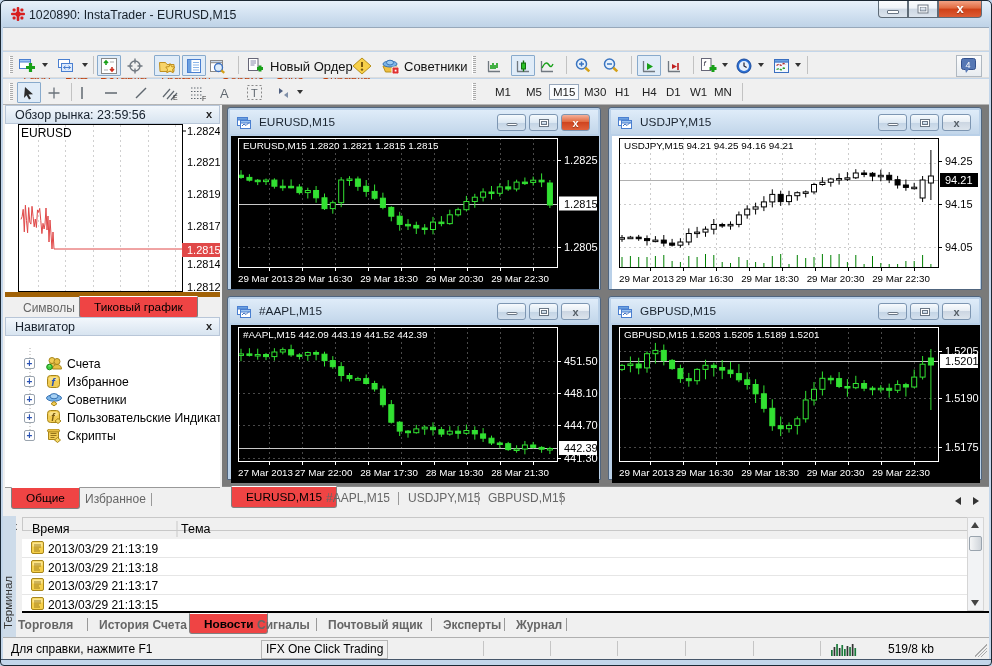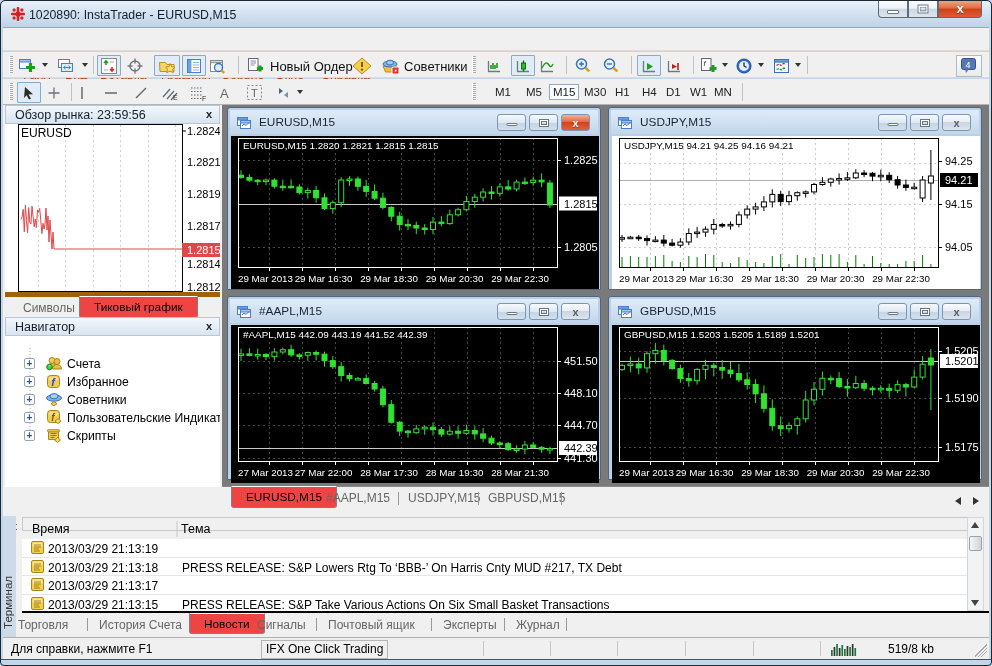"Общие" div { html: none -> <div> <span>Общие</span> <span>Избранное</span> <span></span> </div> }
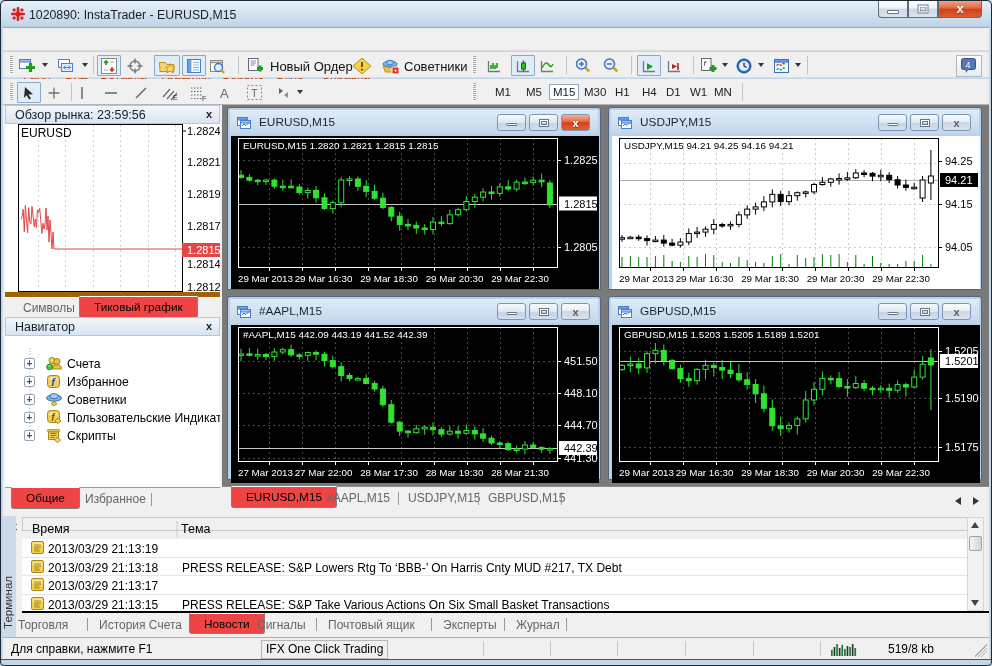"PRESS RELEASE: S&P Lowers Rtg" span.ntext { html: <span>PRESS RELEASE: S&amp;P Lowers Rtg To ‘BBB-’ On Harris Cnty MUD #217, TX Debt</span> -> none }
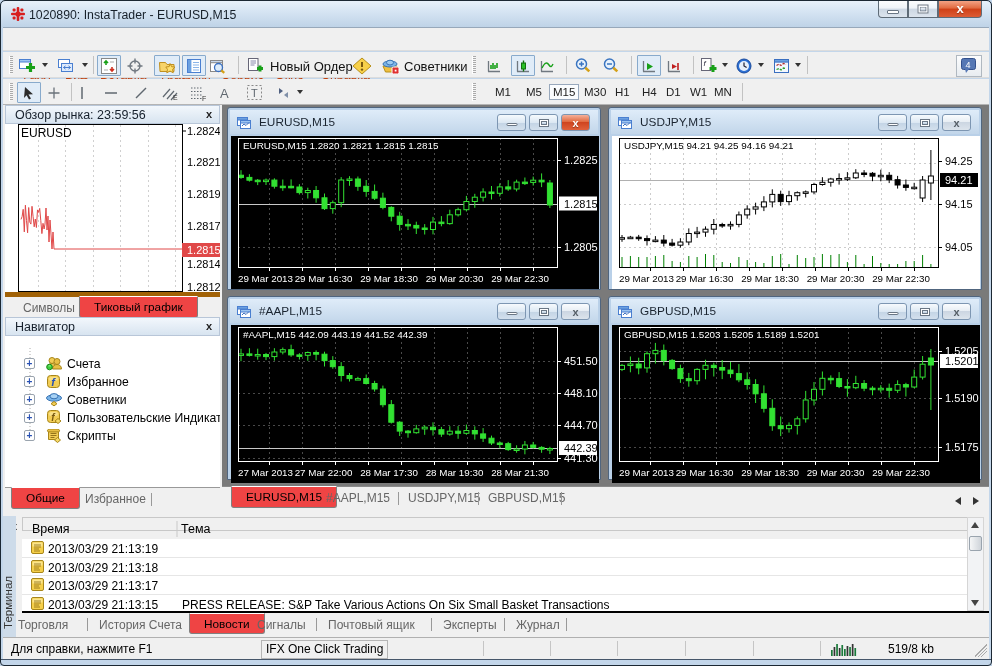"PRESS RELEASE: S&P Take Various" span.ntext { html: <span>PRESS RELEASE: S&amp;P Take Various Actions On Six Small Basket Transactions</span> -> none }
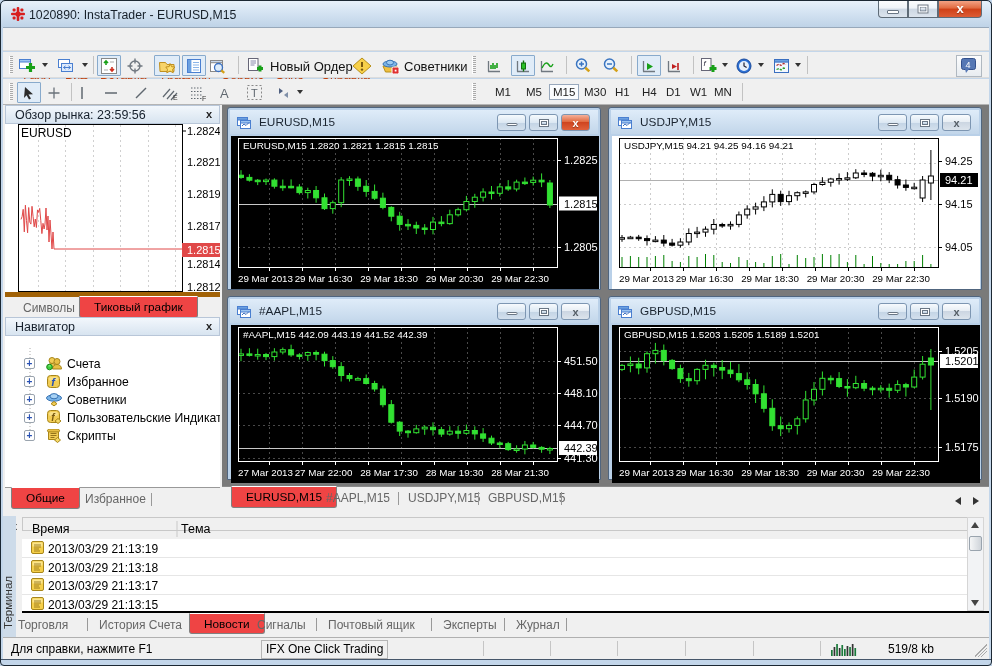"Торговля" #ttabs { font-weight: none -> bold }
